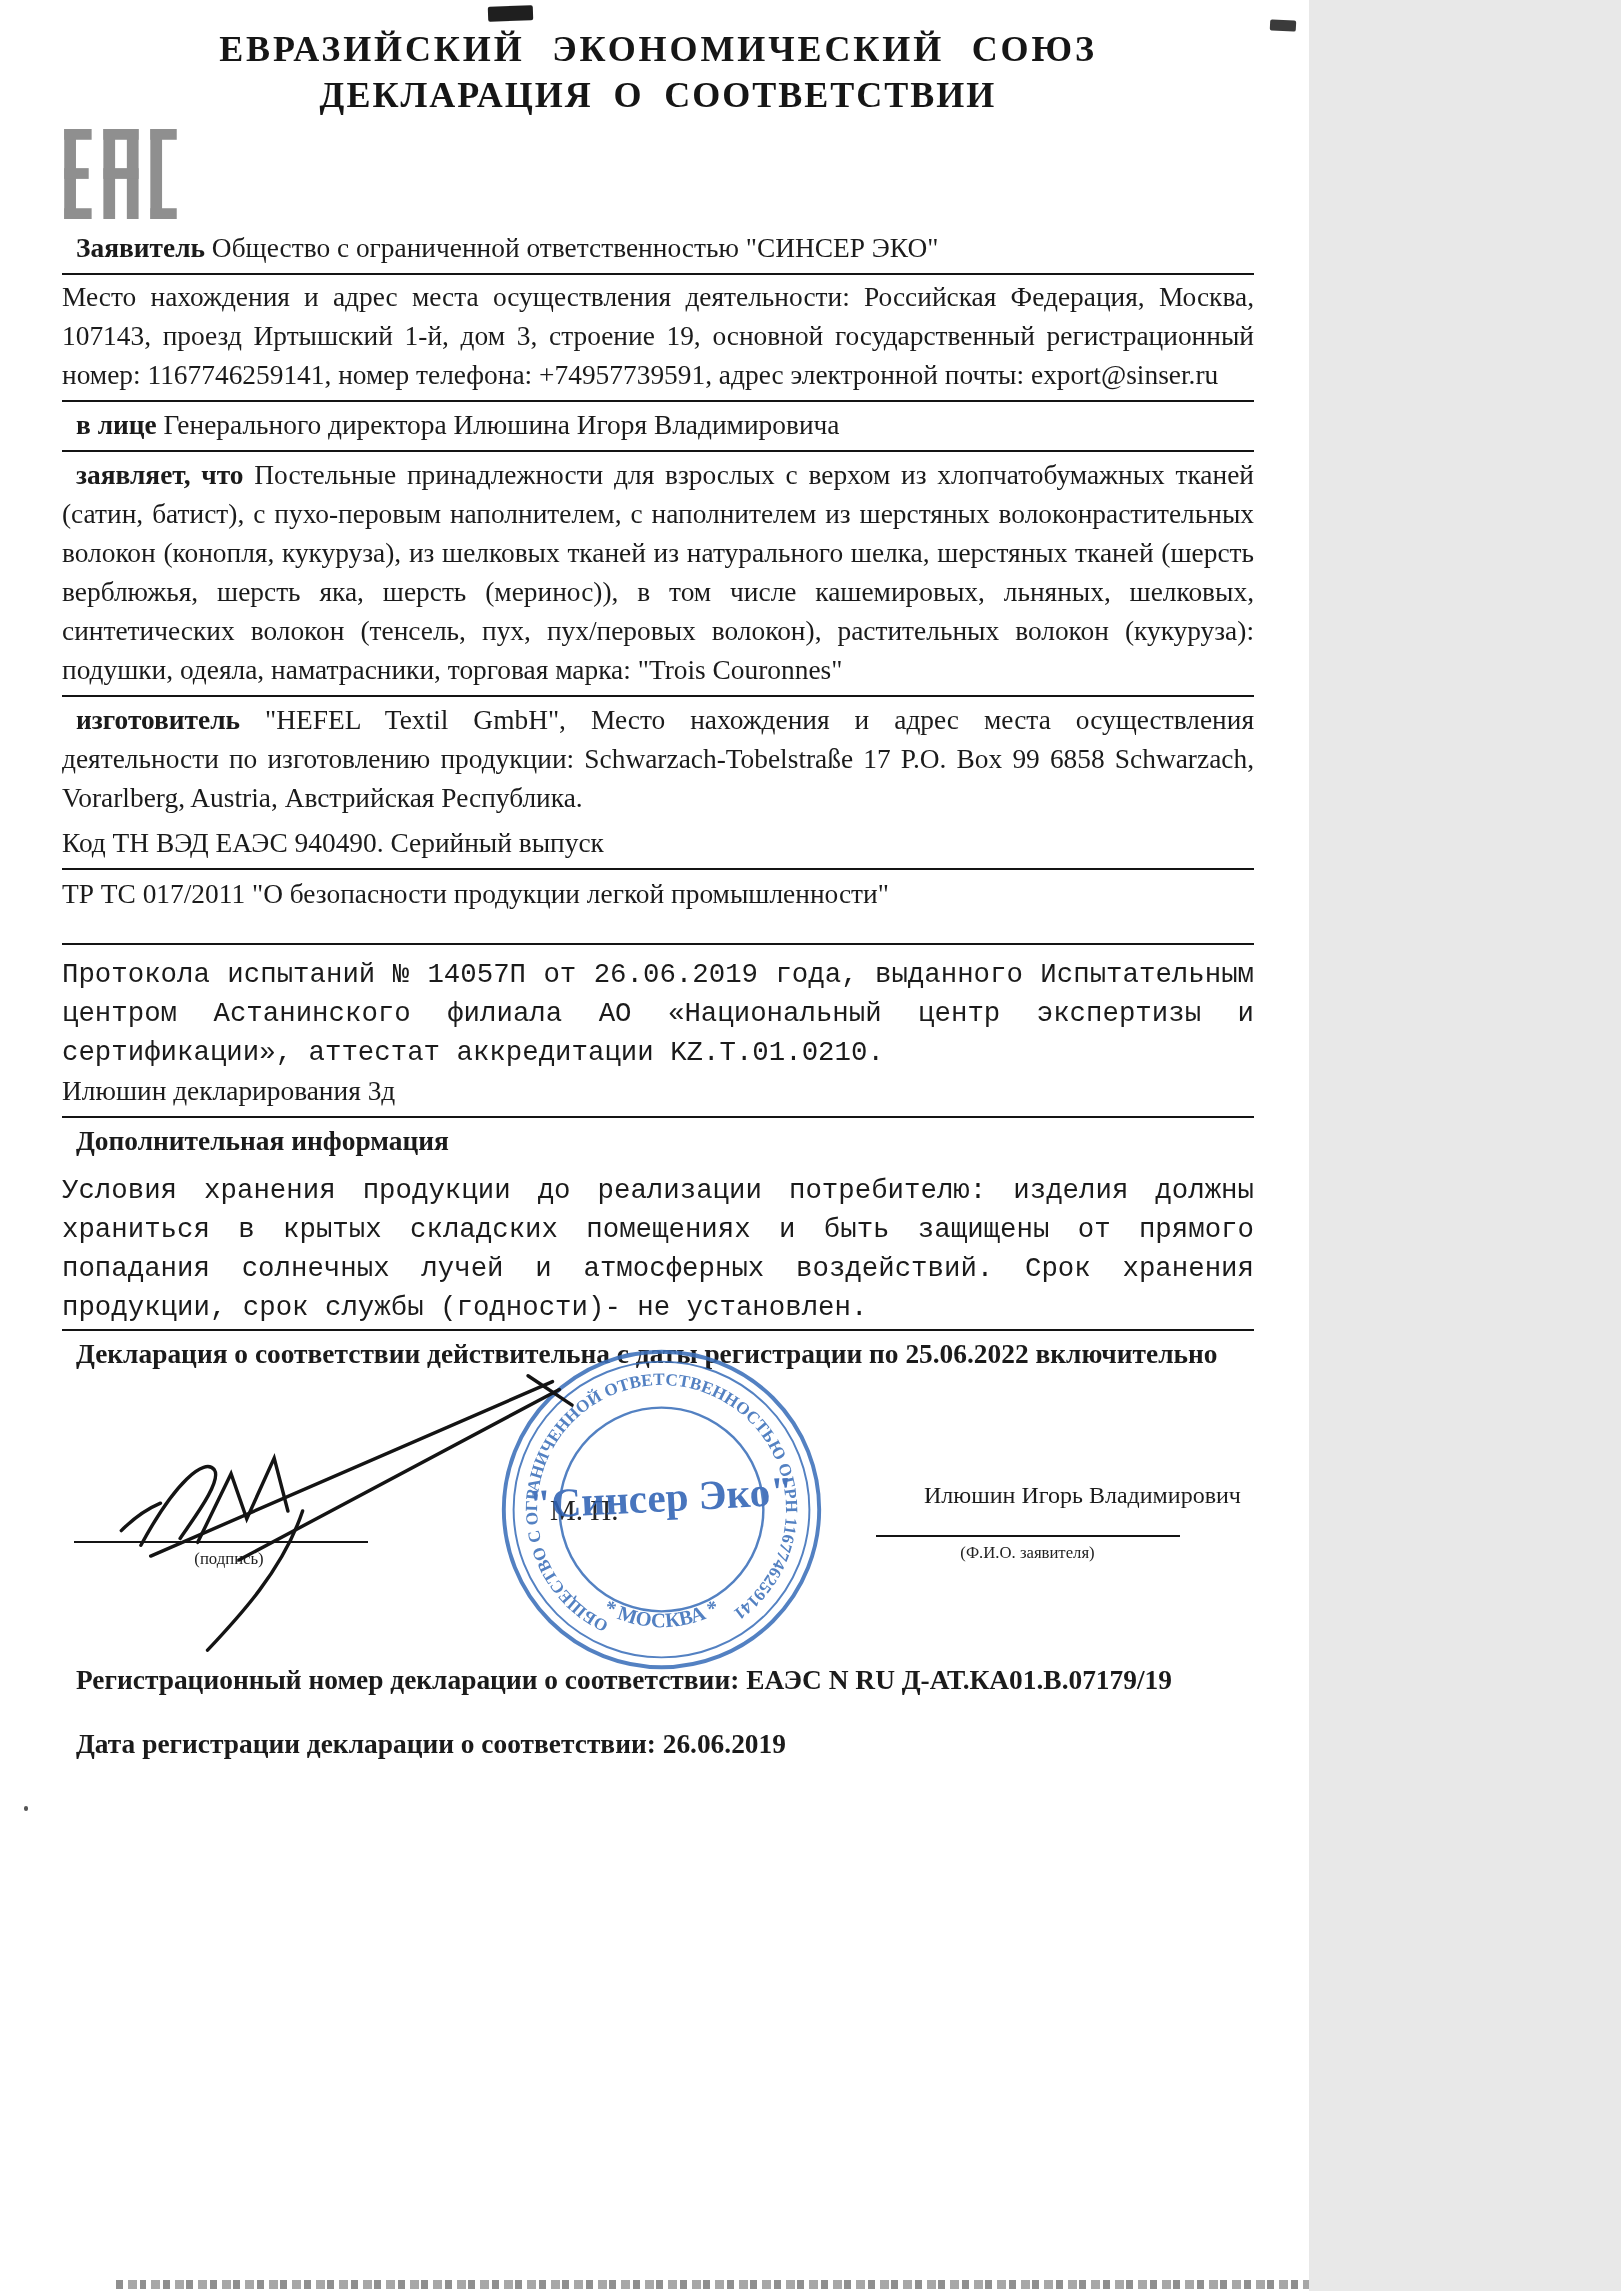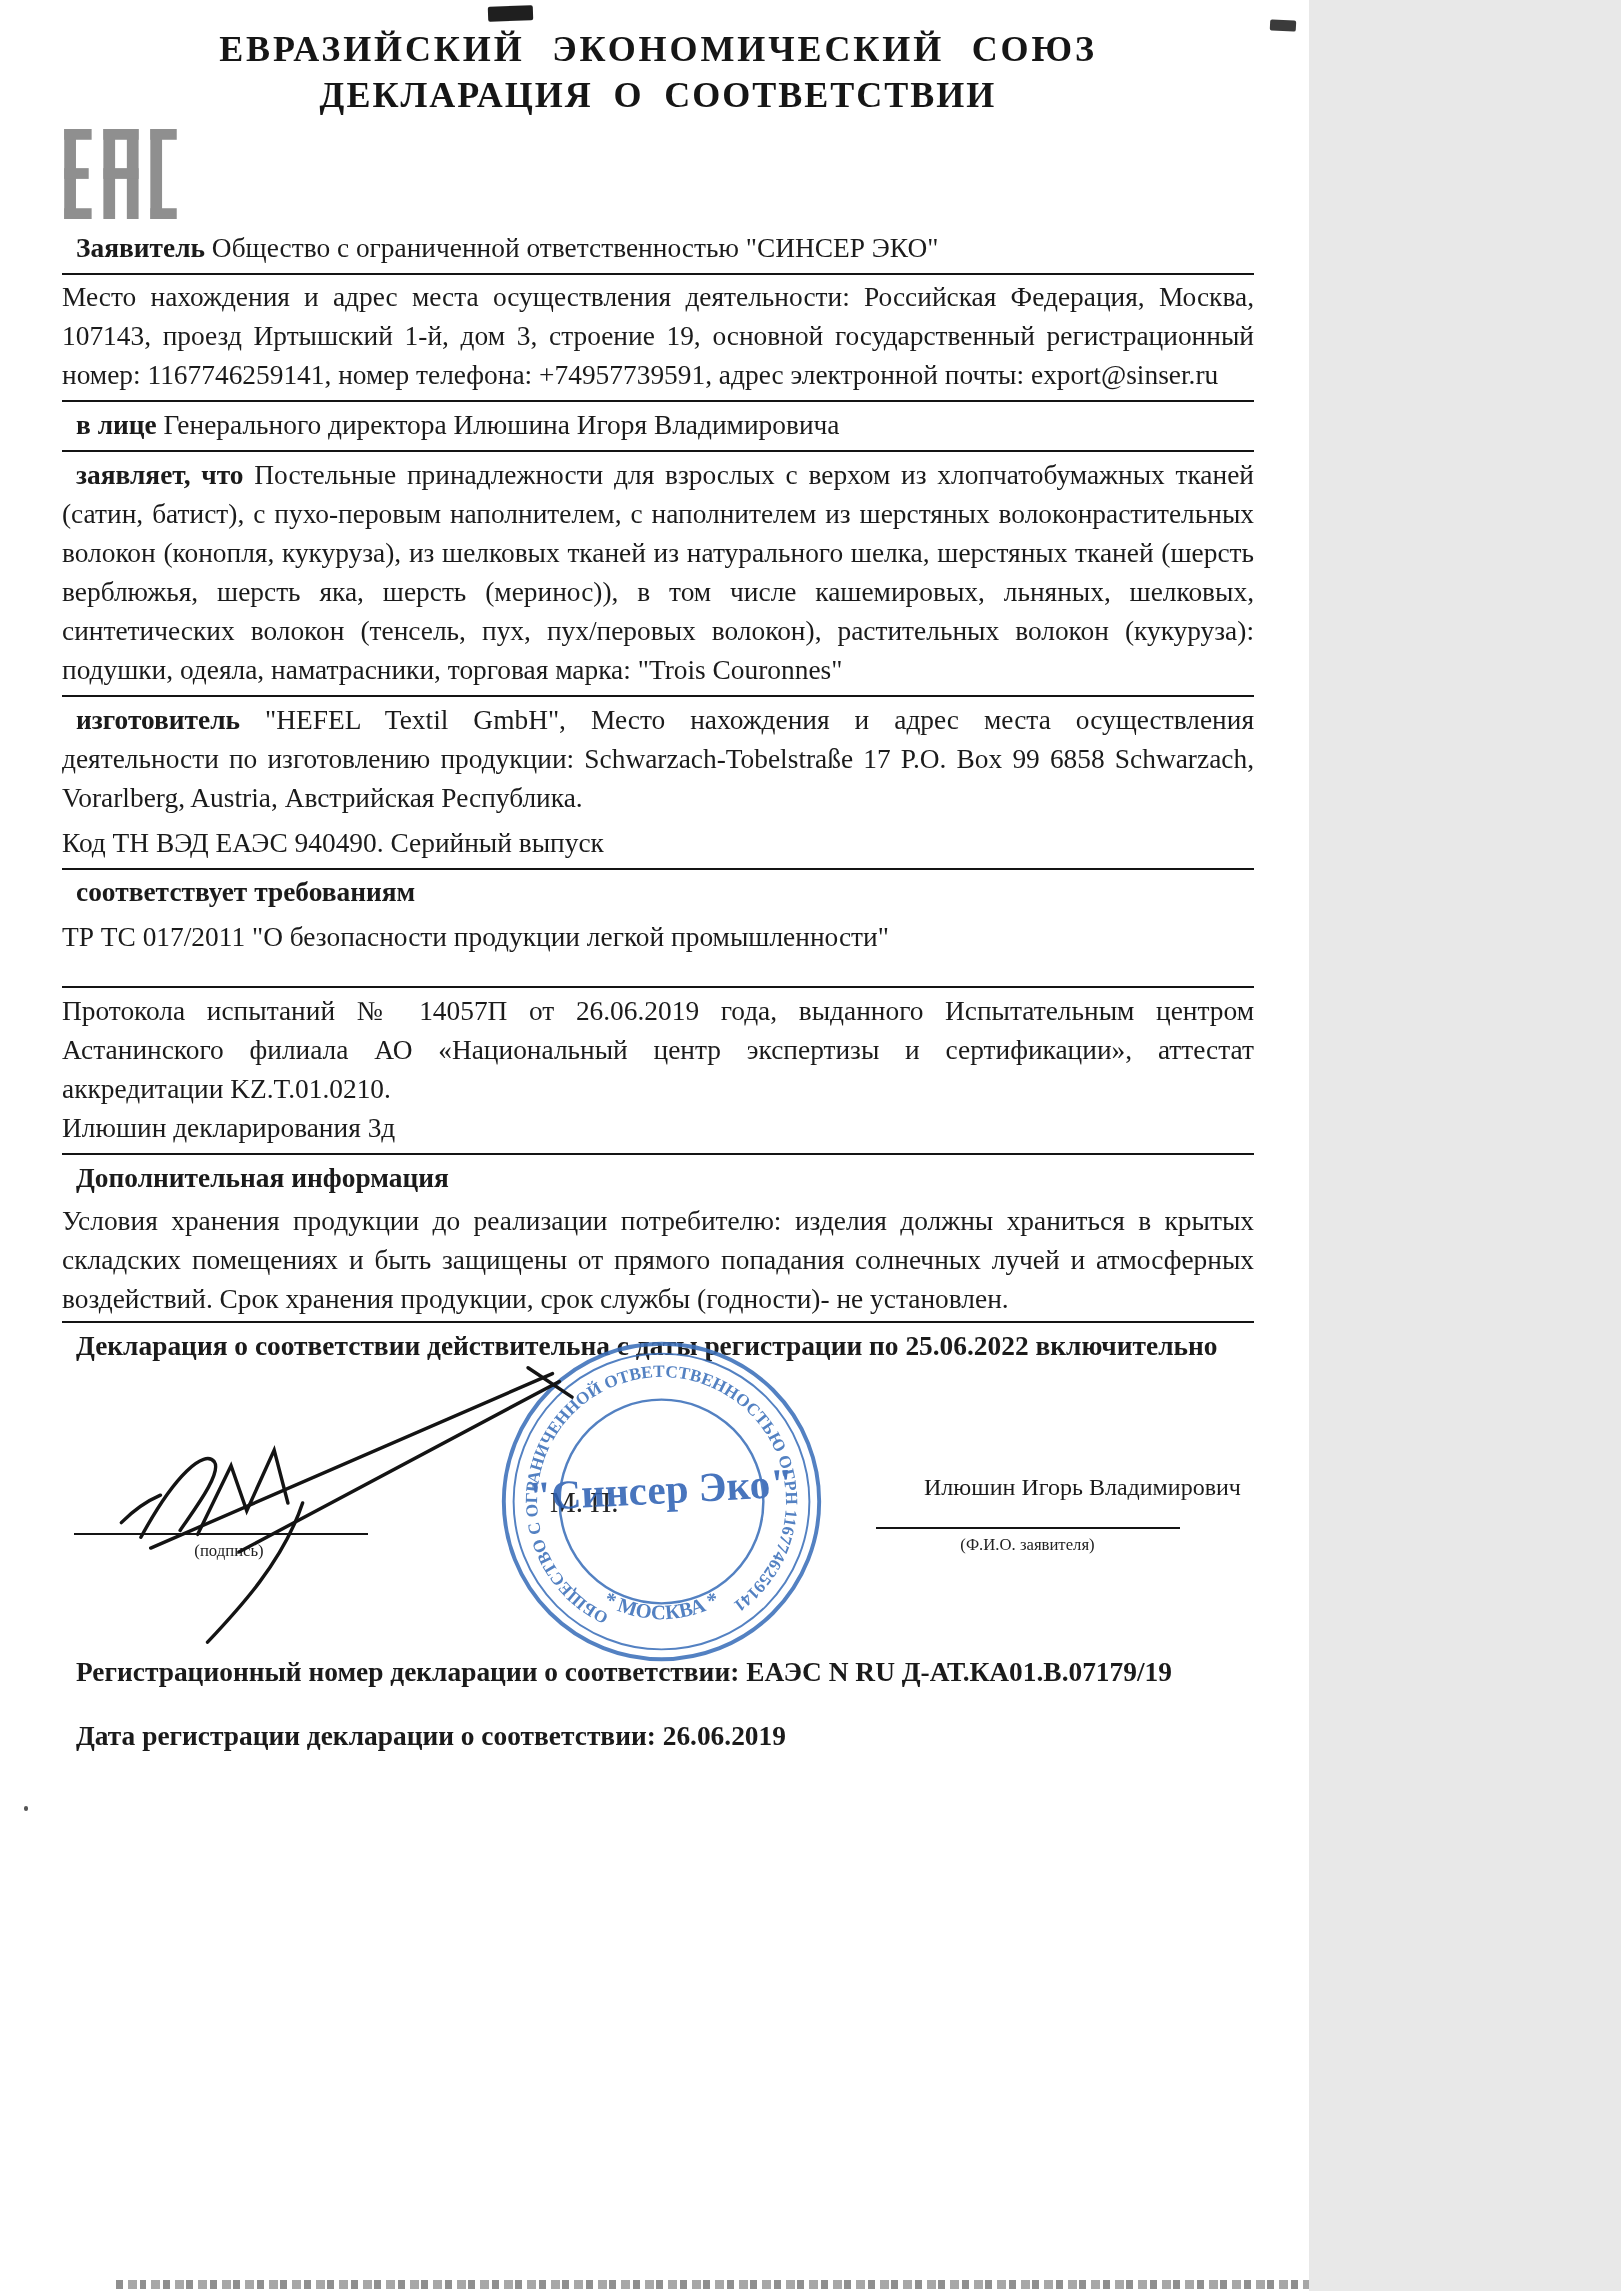"соответствует требованиям" p.line { html: <p>соответствует требованиям</p> -> none }
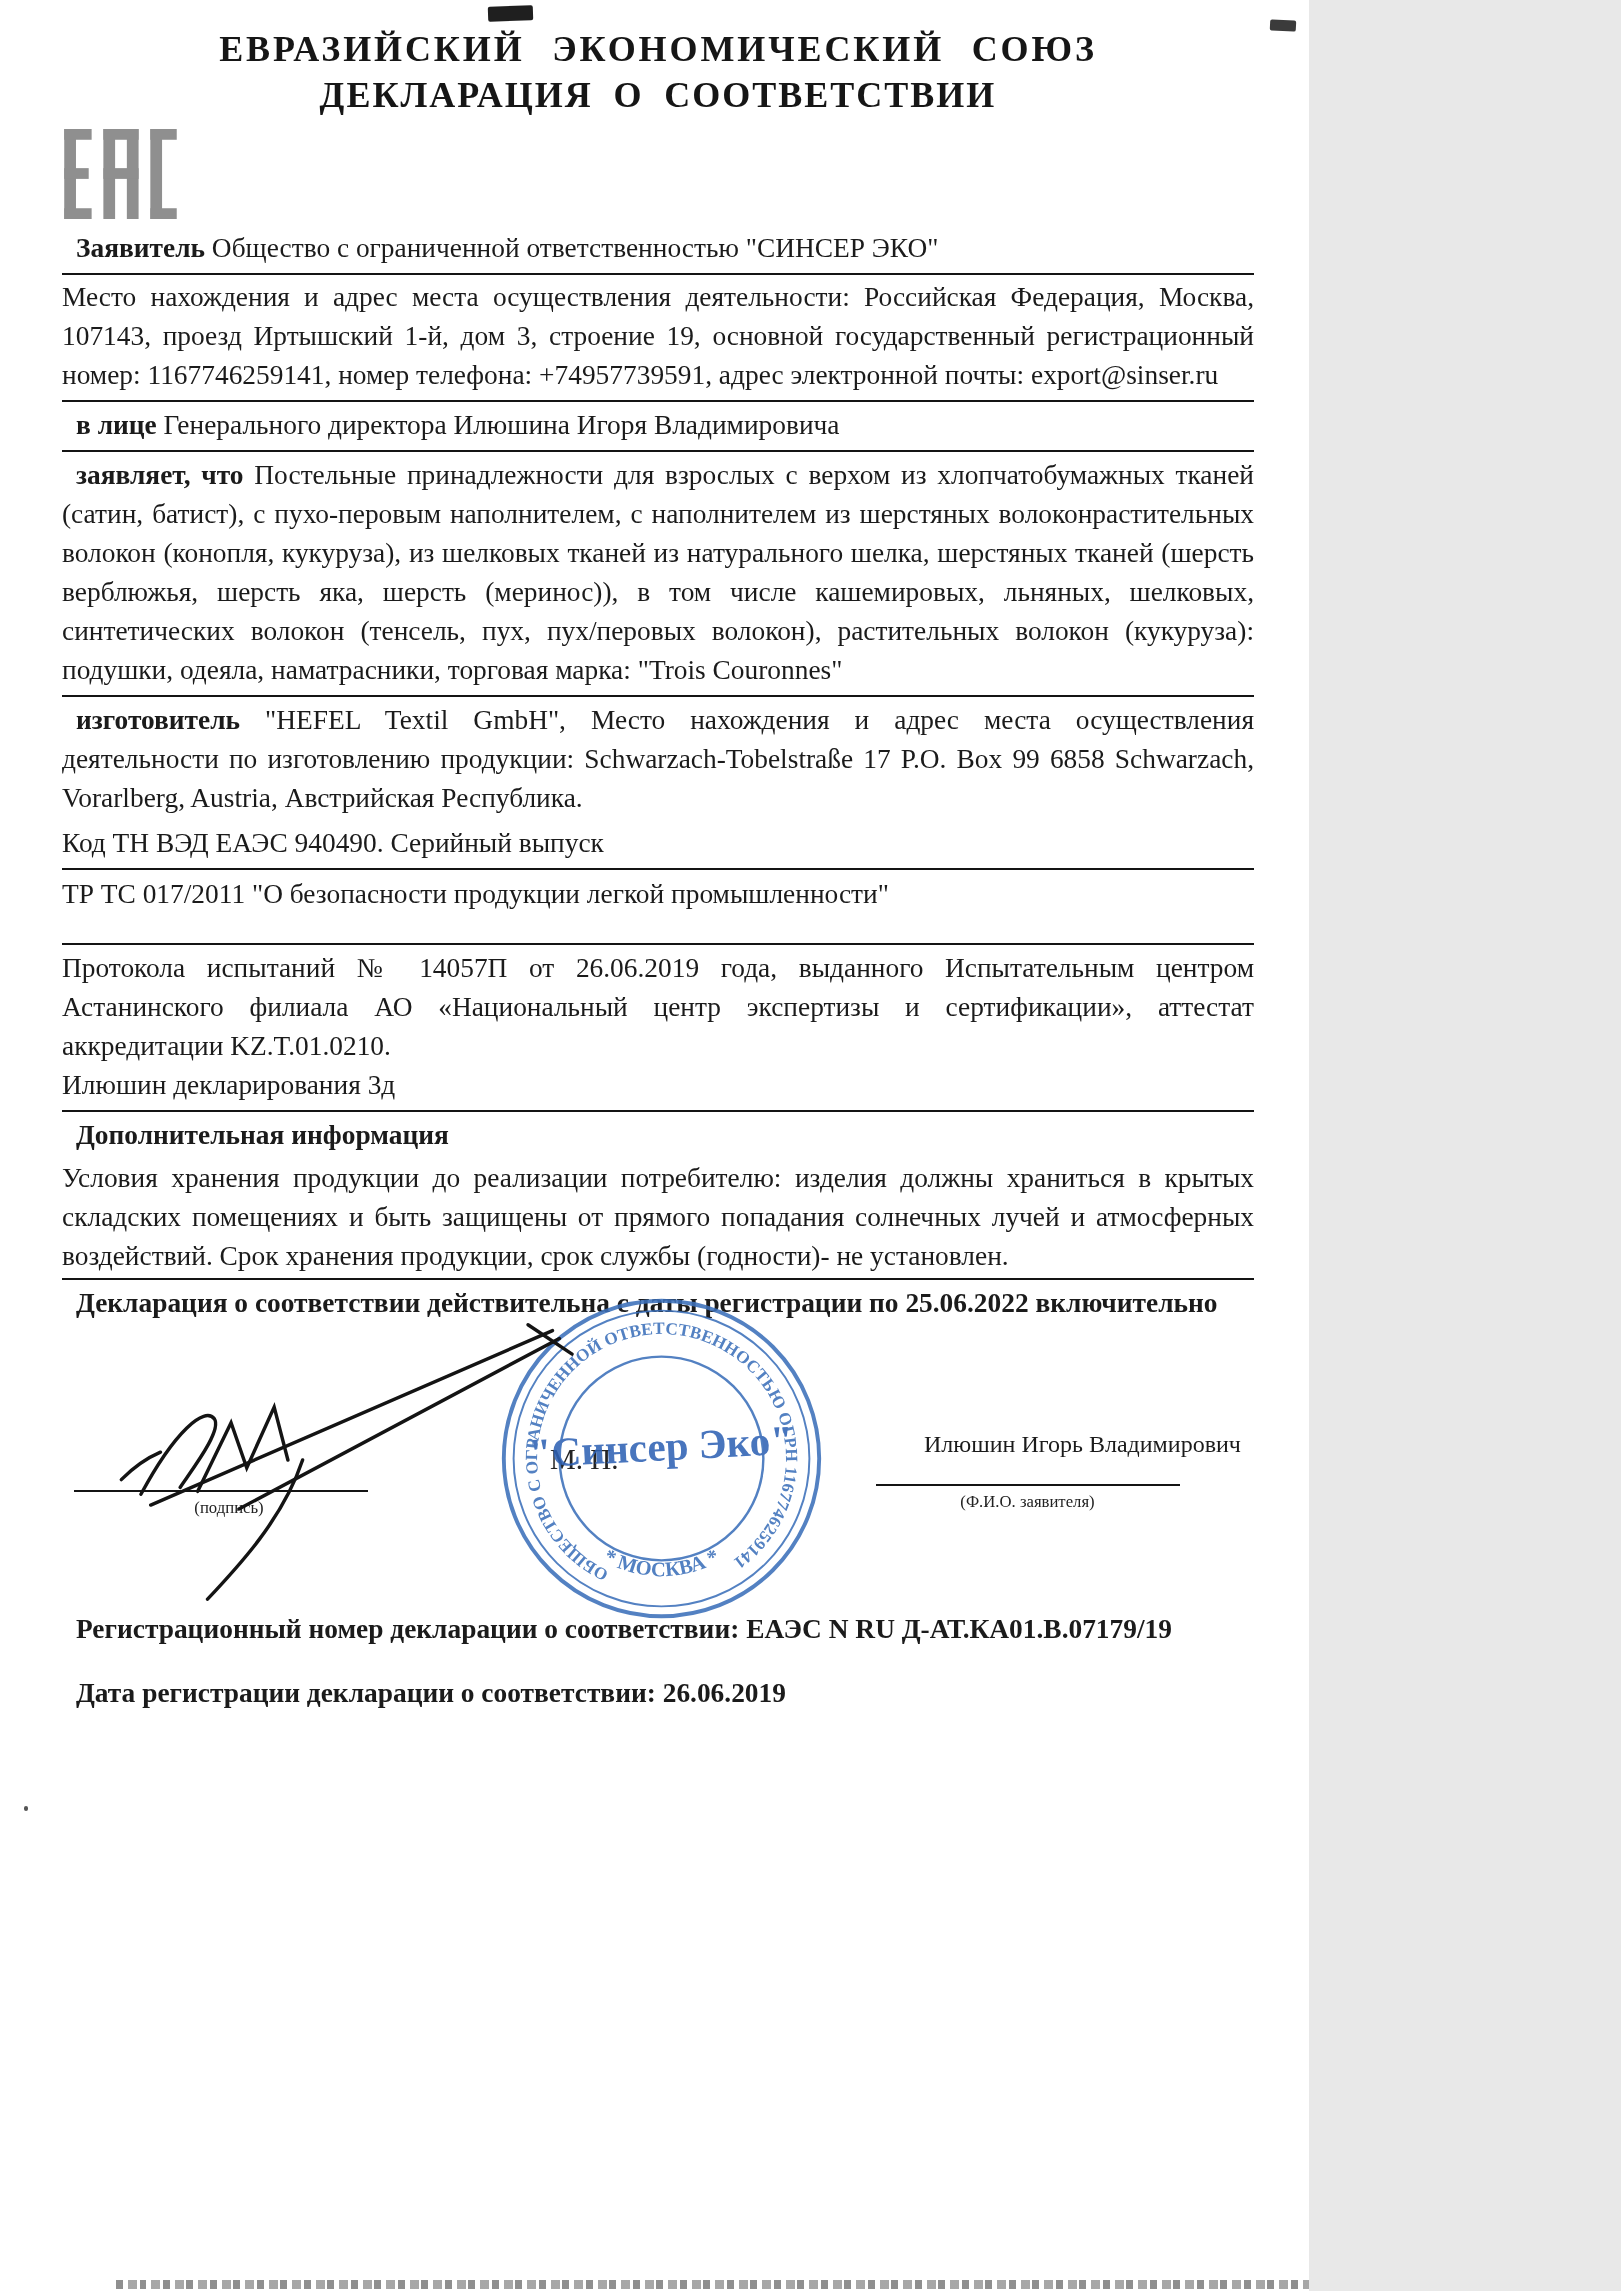"Протокола испытаний № 14057П от" .mt14 { font-family: none -> Liberation Mono, monospace; margin-top: 4px -> 10px }
